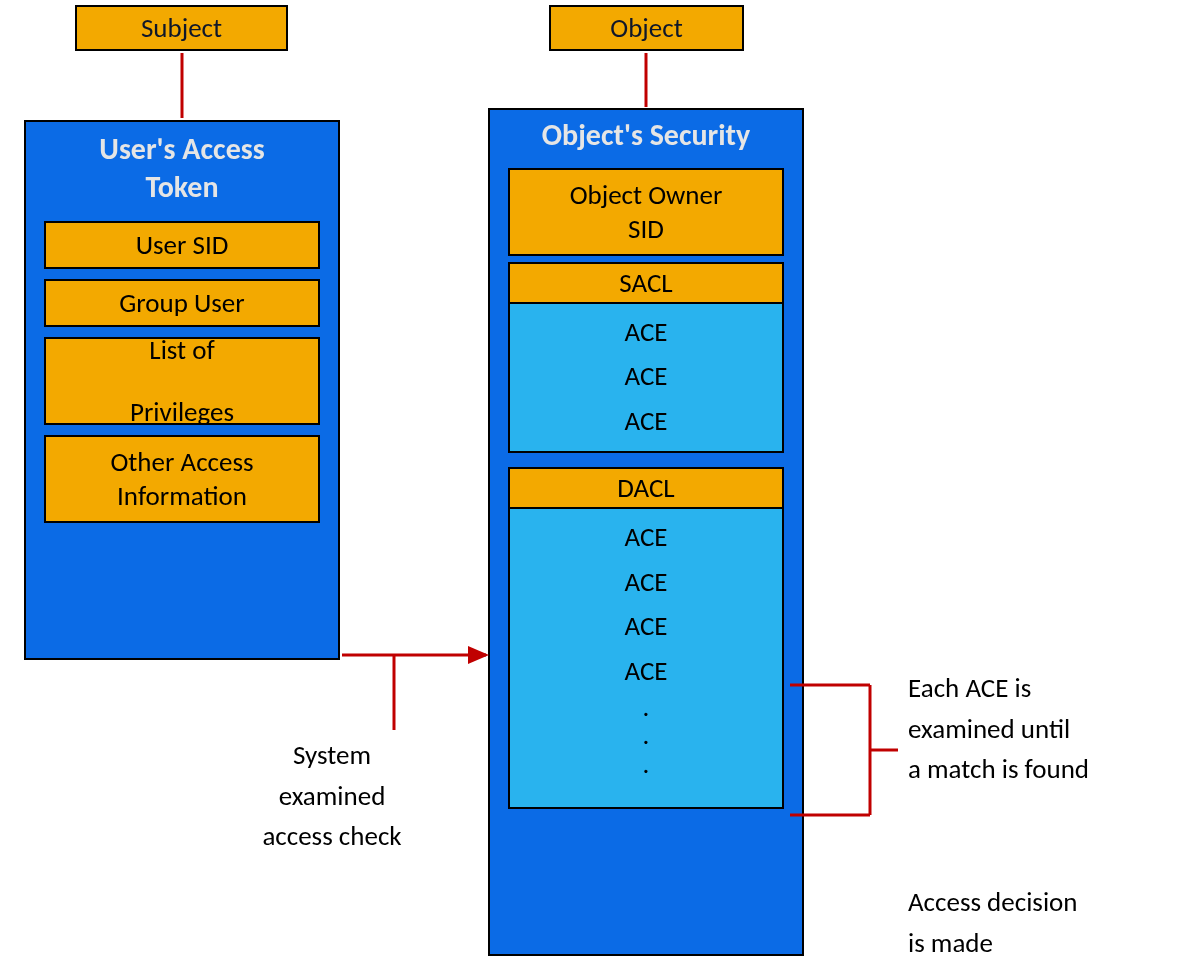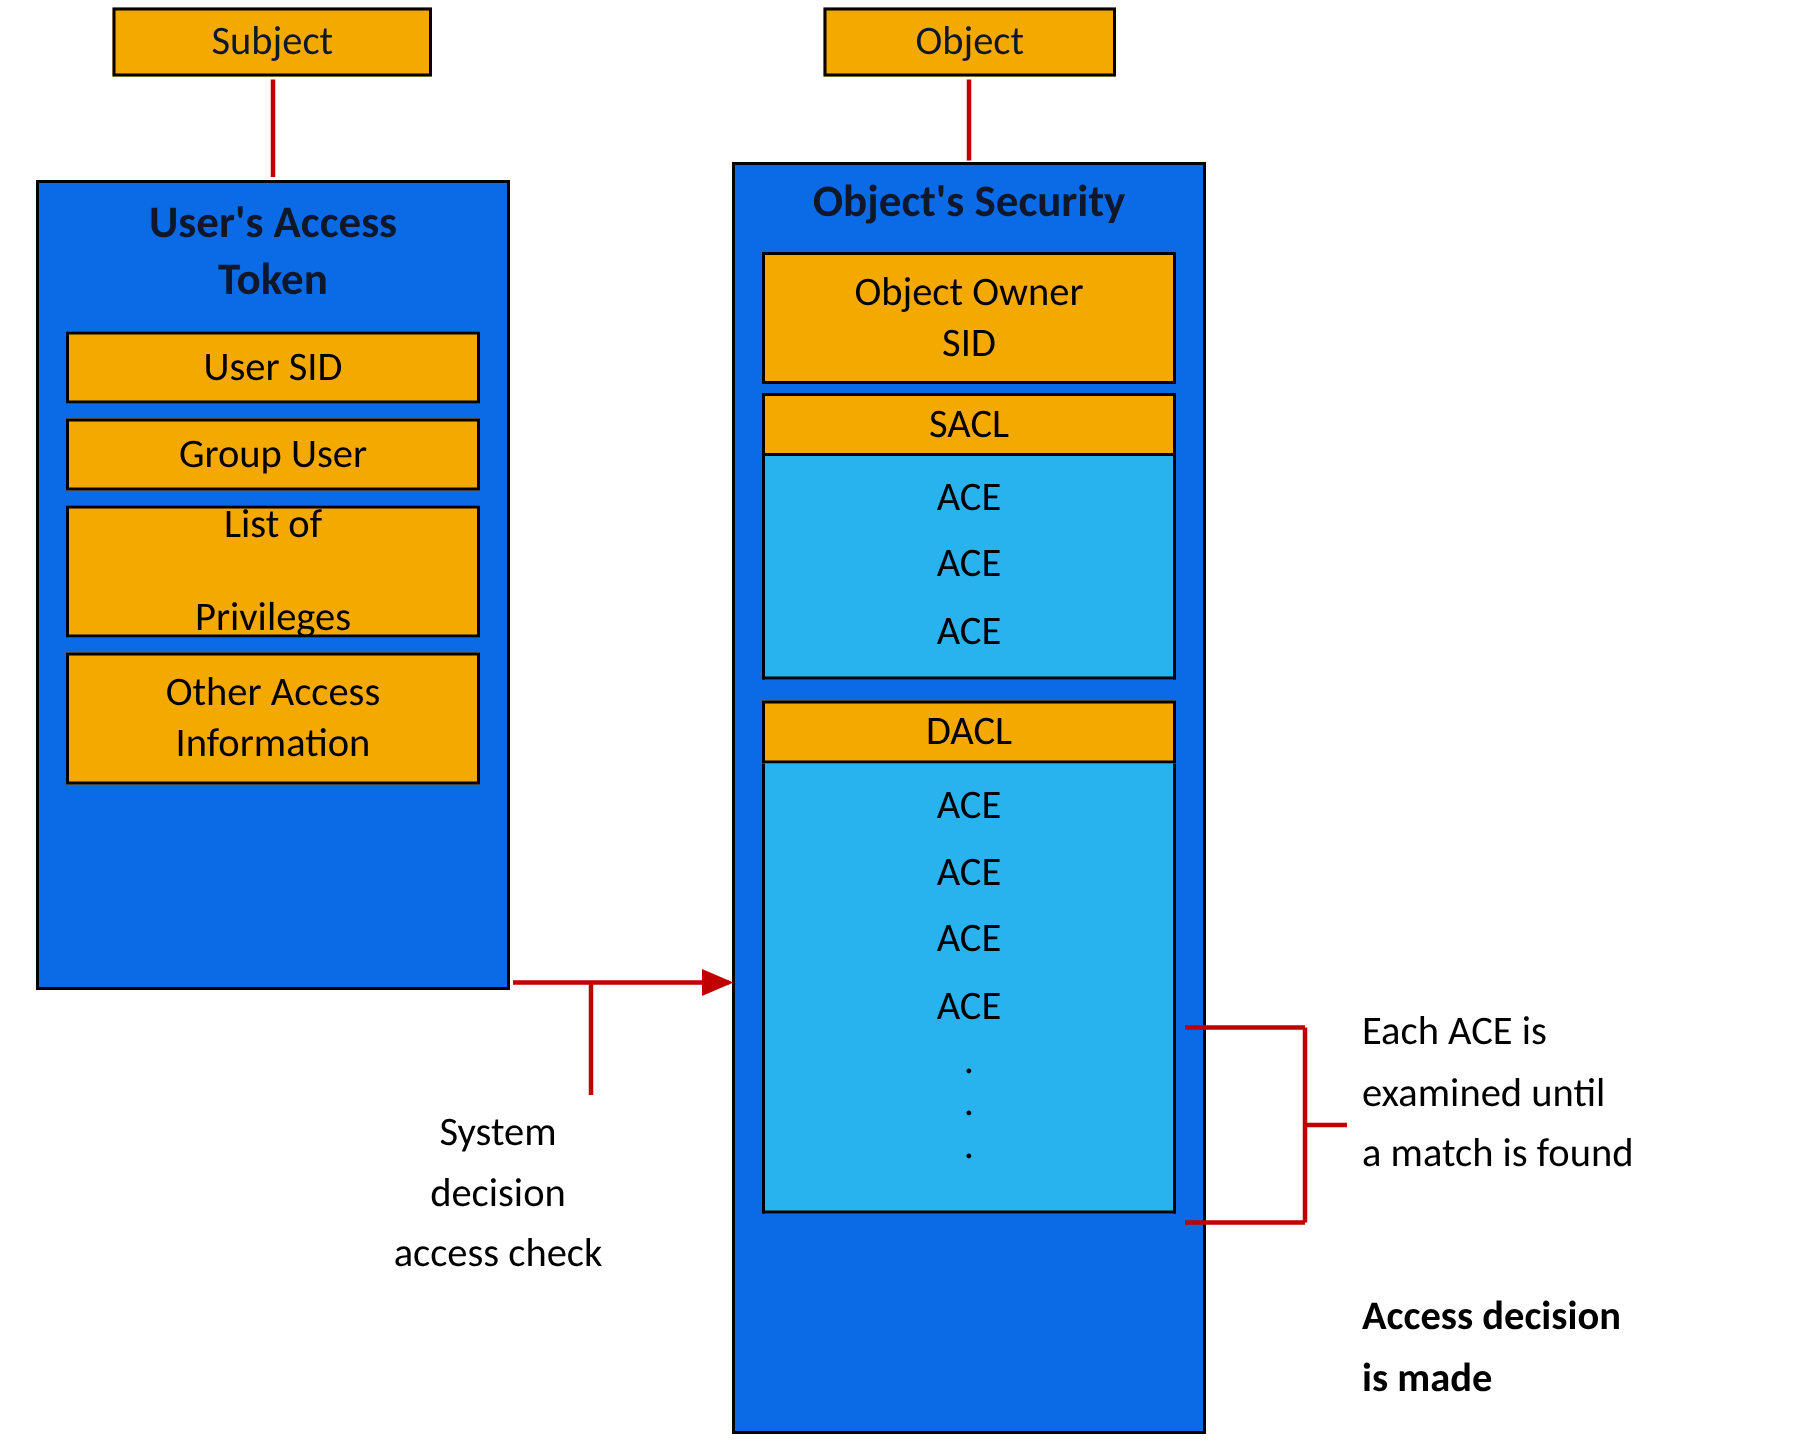"User's Access" .title { color: #0f172a -> #e5e5e5 }
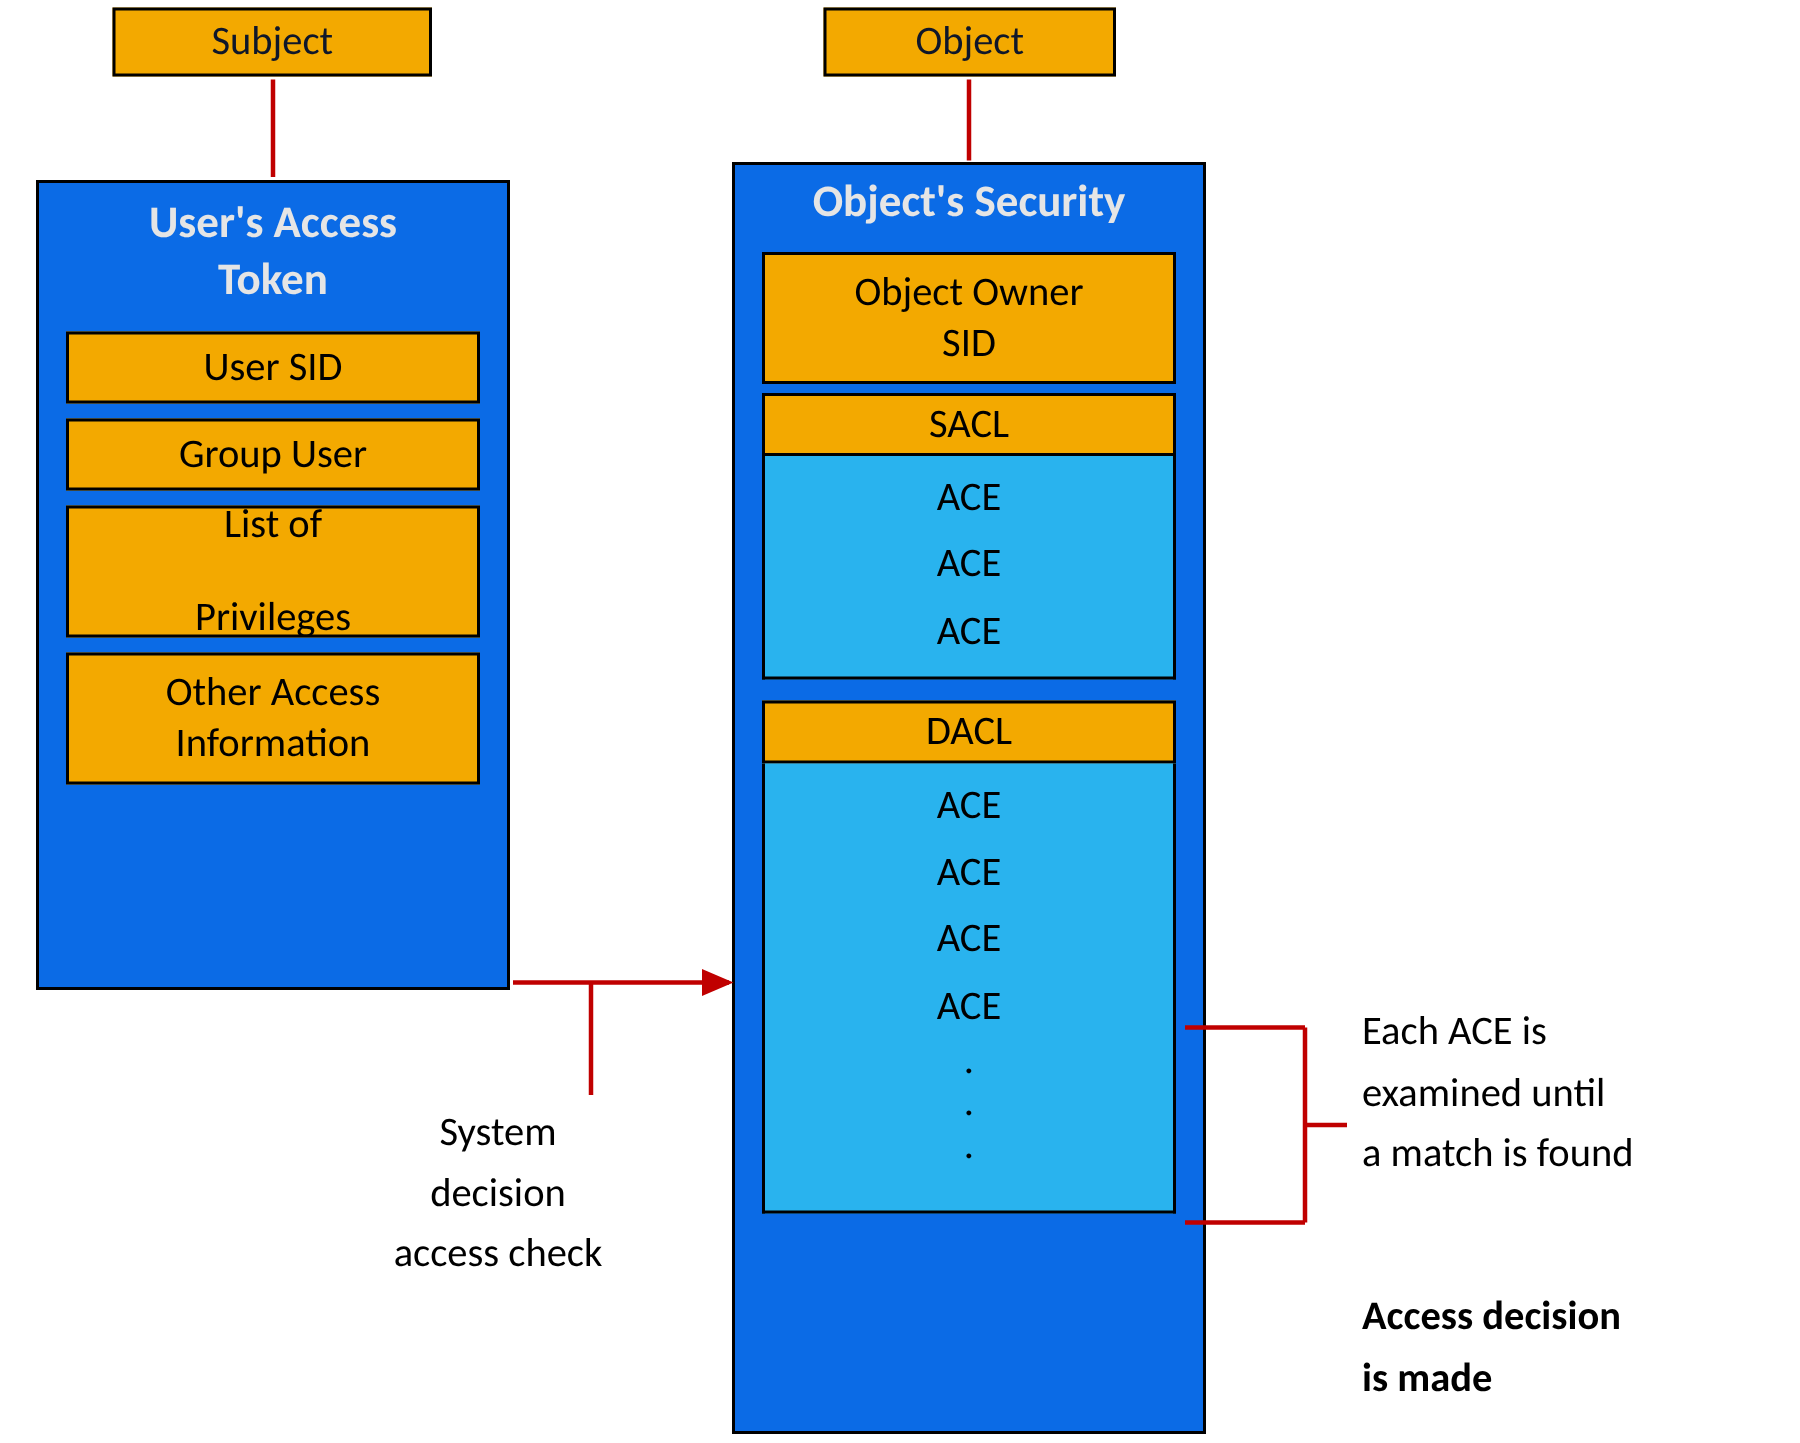"decision" div { text: decision -> examined }
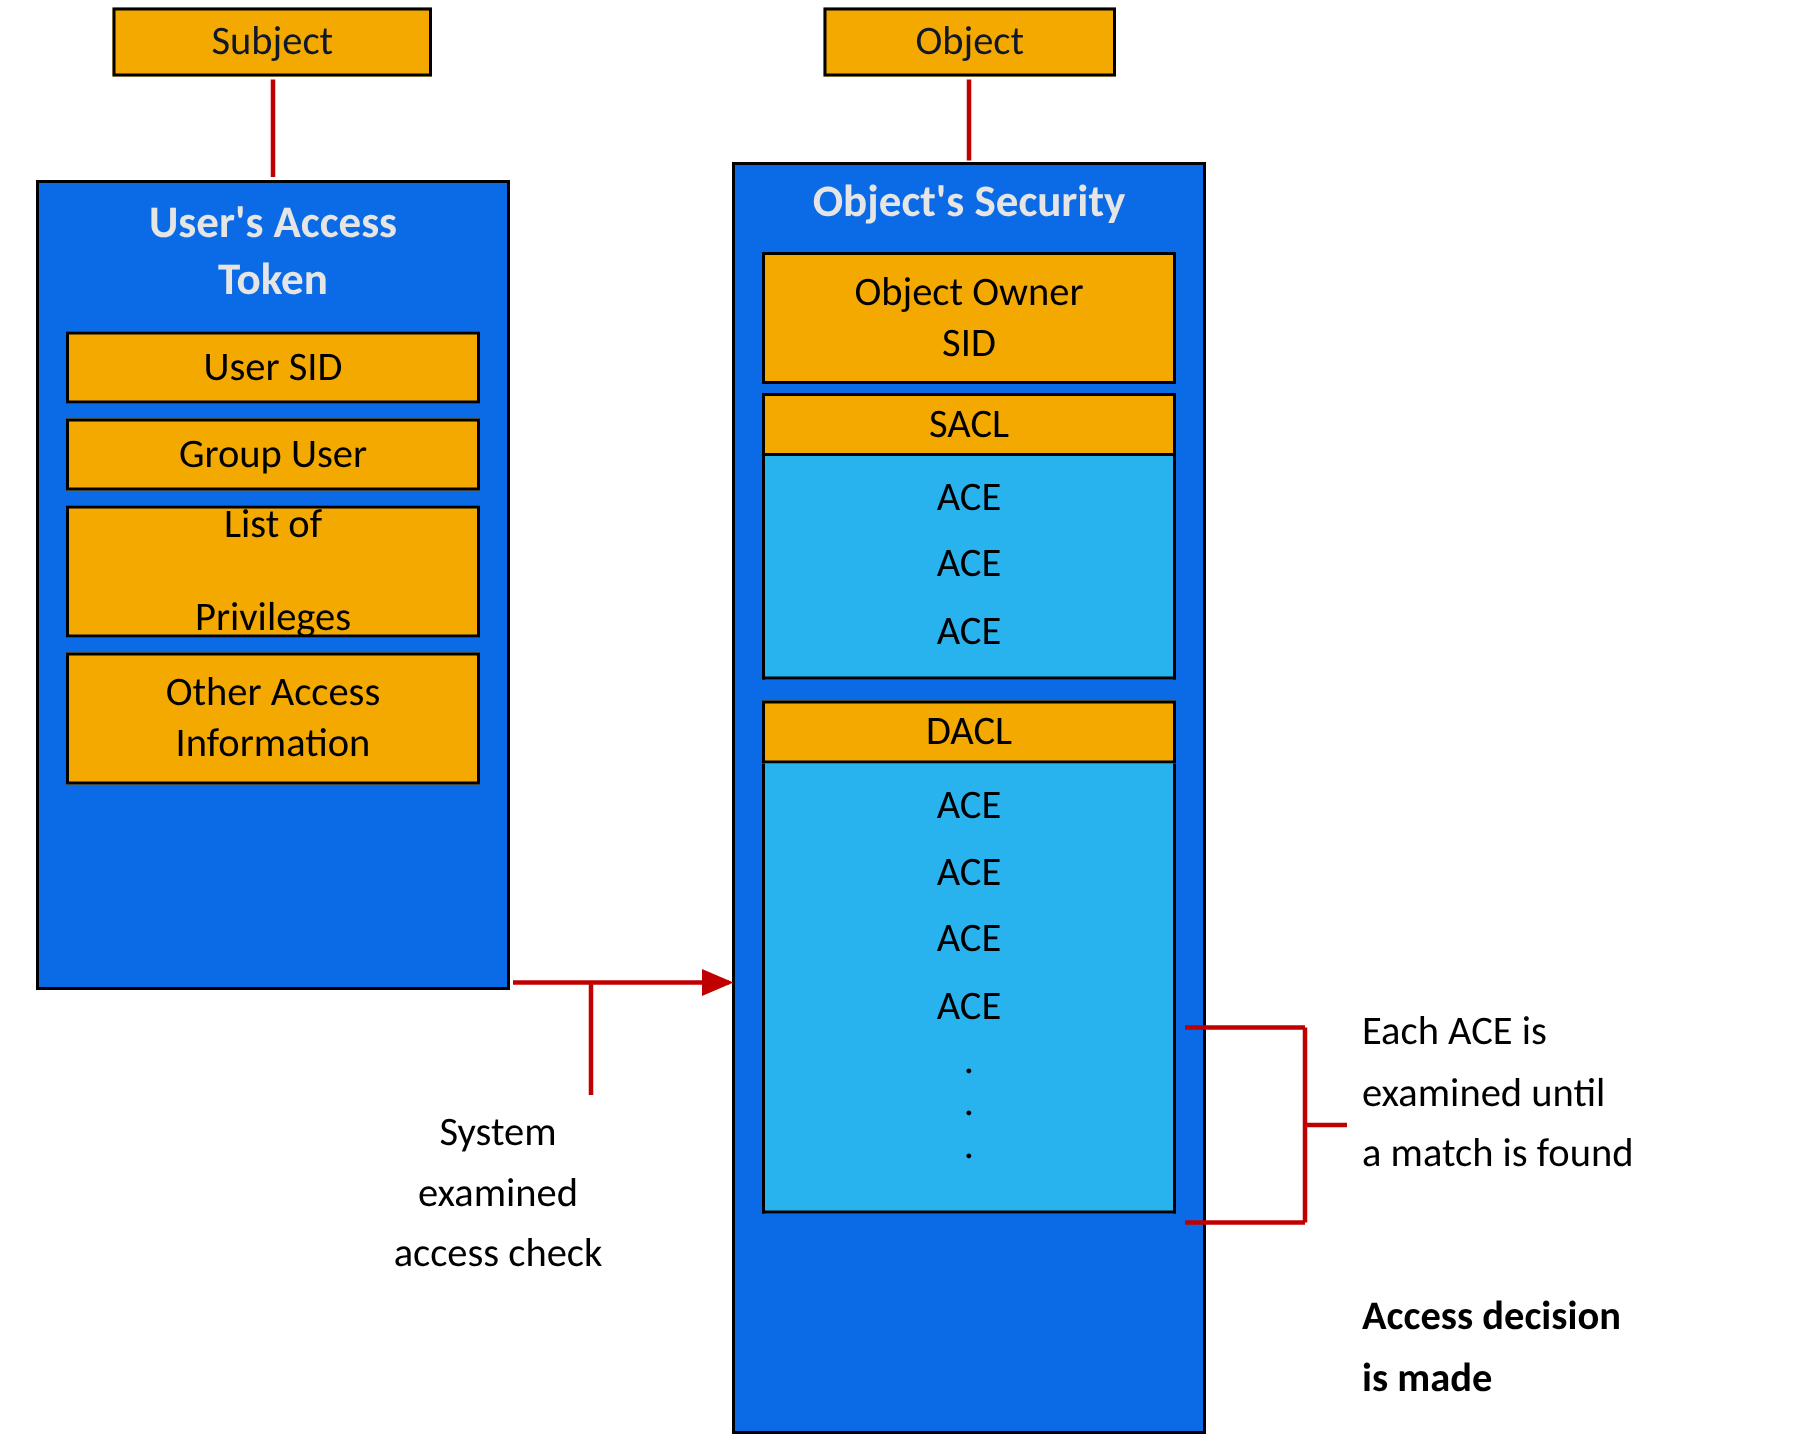"Access decision" div.abs { font-weight: bold -> none; top: 858px -> 882px }
